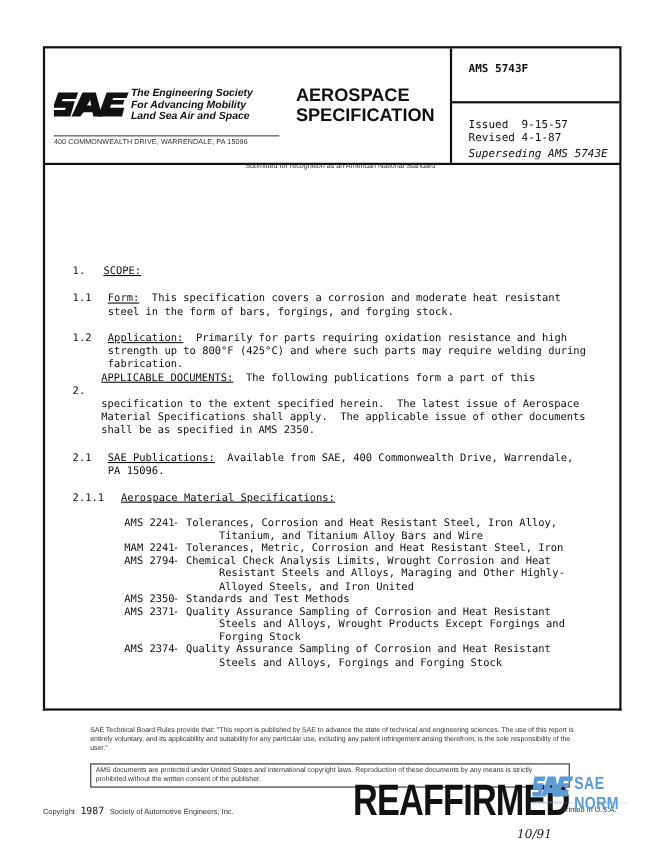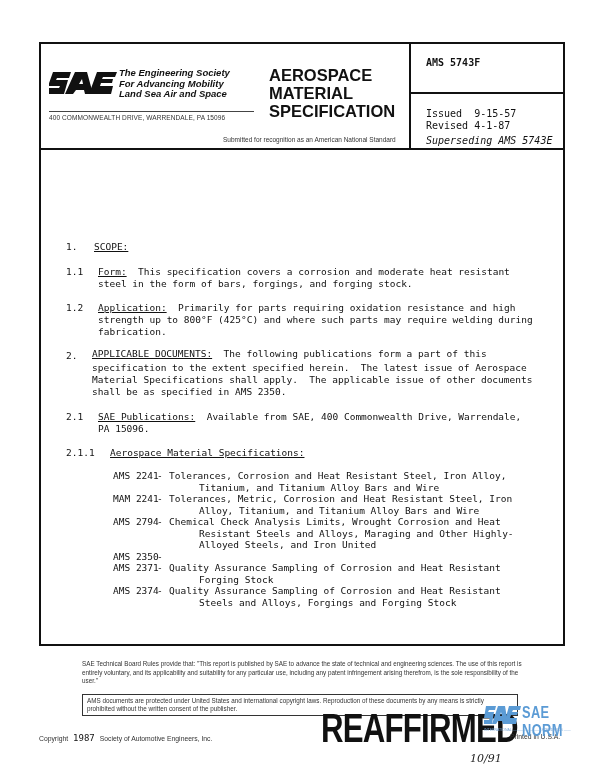"The Engineering Society" .header-left { top: 4px -> 16px }
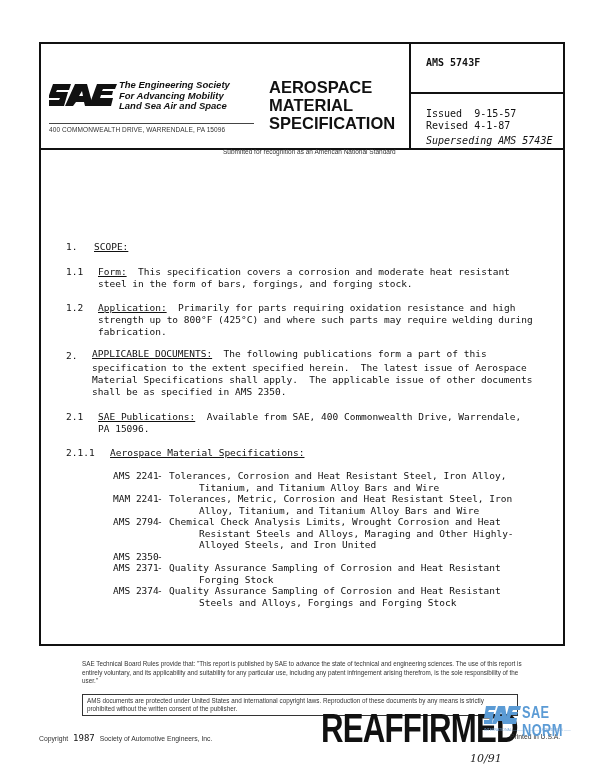"MATERIAL" div { html: <div>MATERIAL</div> -> none }
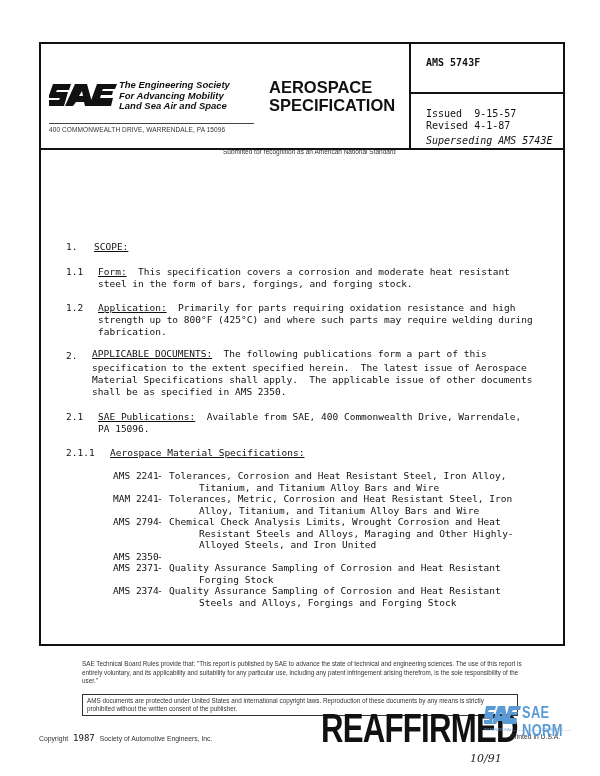"APPLICABLE DOCUMENTS: The following" div.para { top: 198px -> 188px }
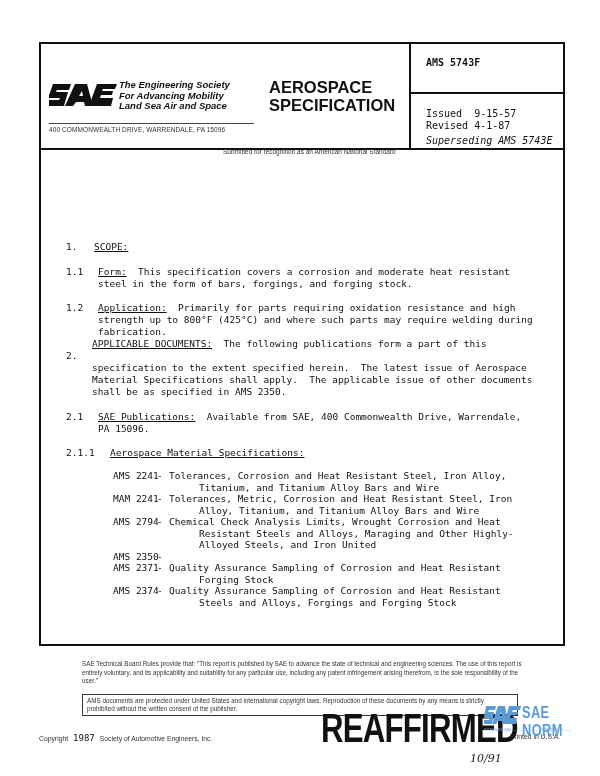"Alloy, Titanium, and Titanium Alloy" span.cont { html: <span>Alloy, Titanium, and Titanium Alloy Bars and Wire</span> -> none }
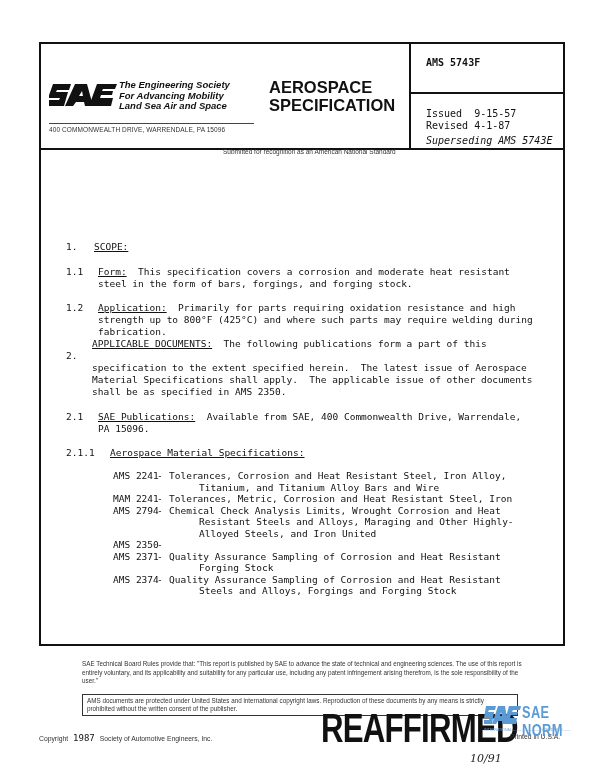"Standards and Test Methods" span.ref-text { html: none -> <span><span>Standards and Test Methods</span></span> }
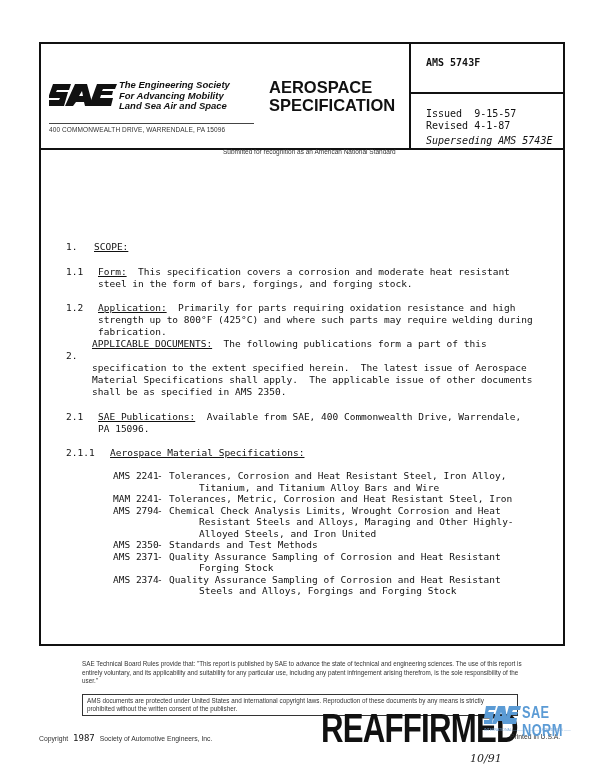"Steels and Alloys, Wrought Products" span.cont { html: none -> <span>Steels and Alloys, Wrought Products Except Forgings and</span> }
